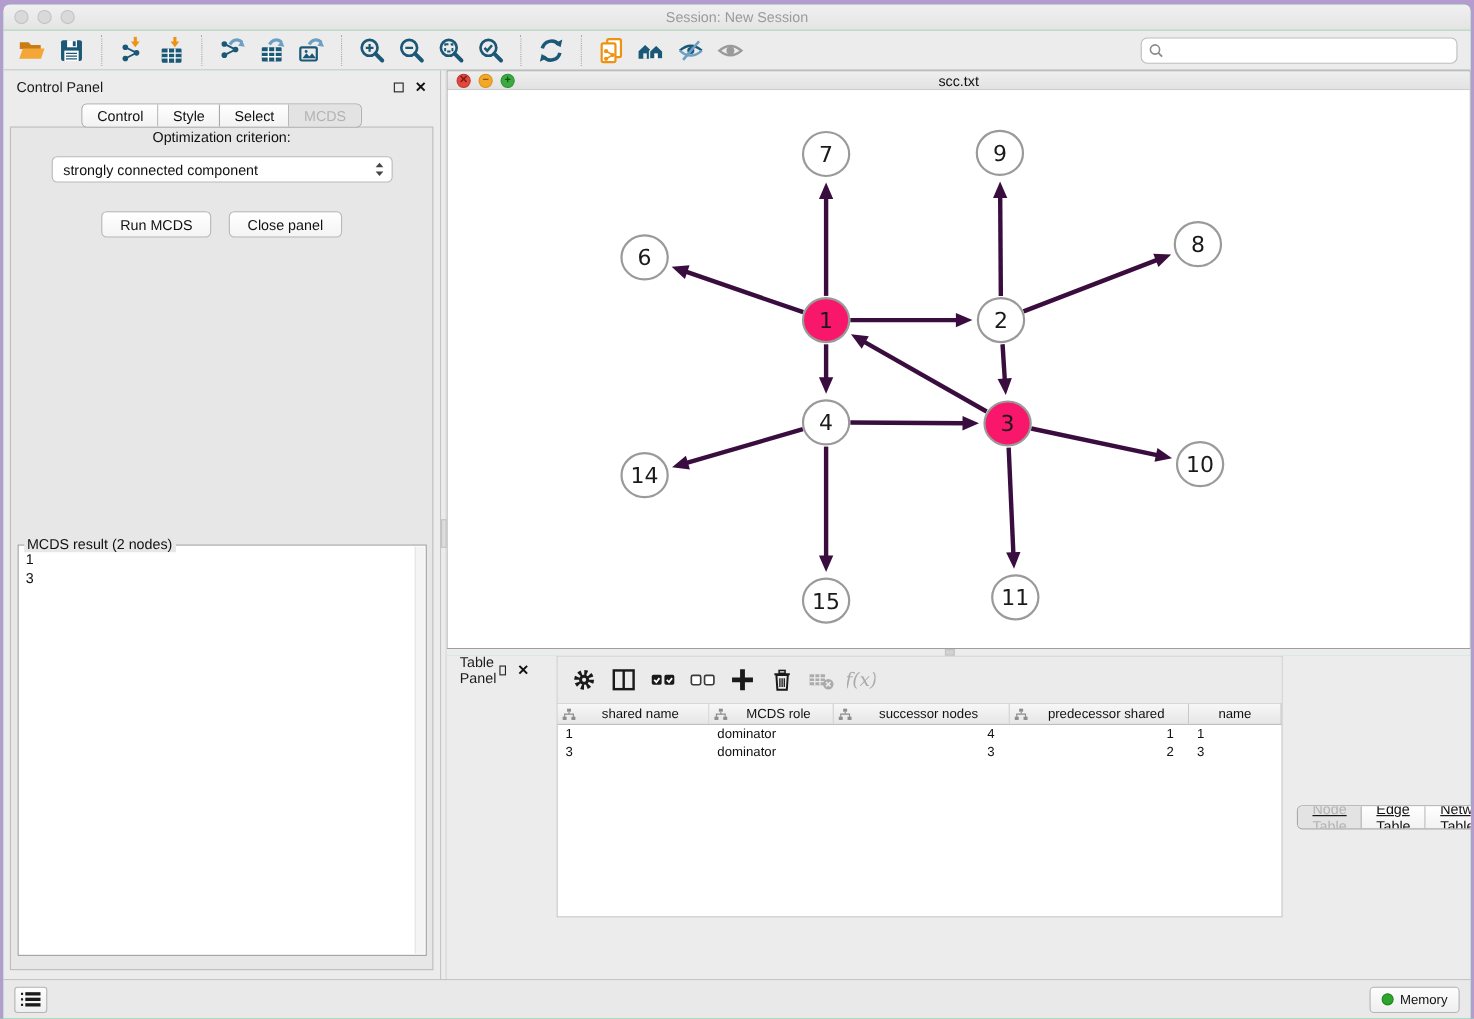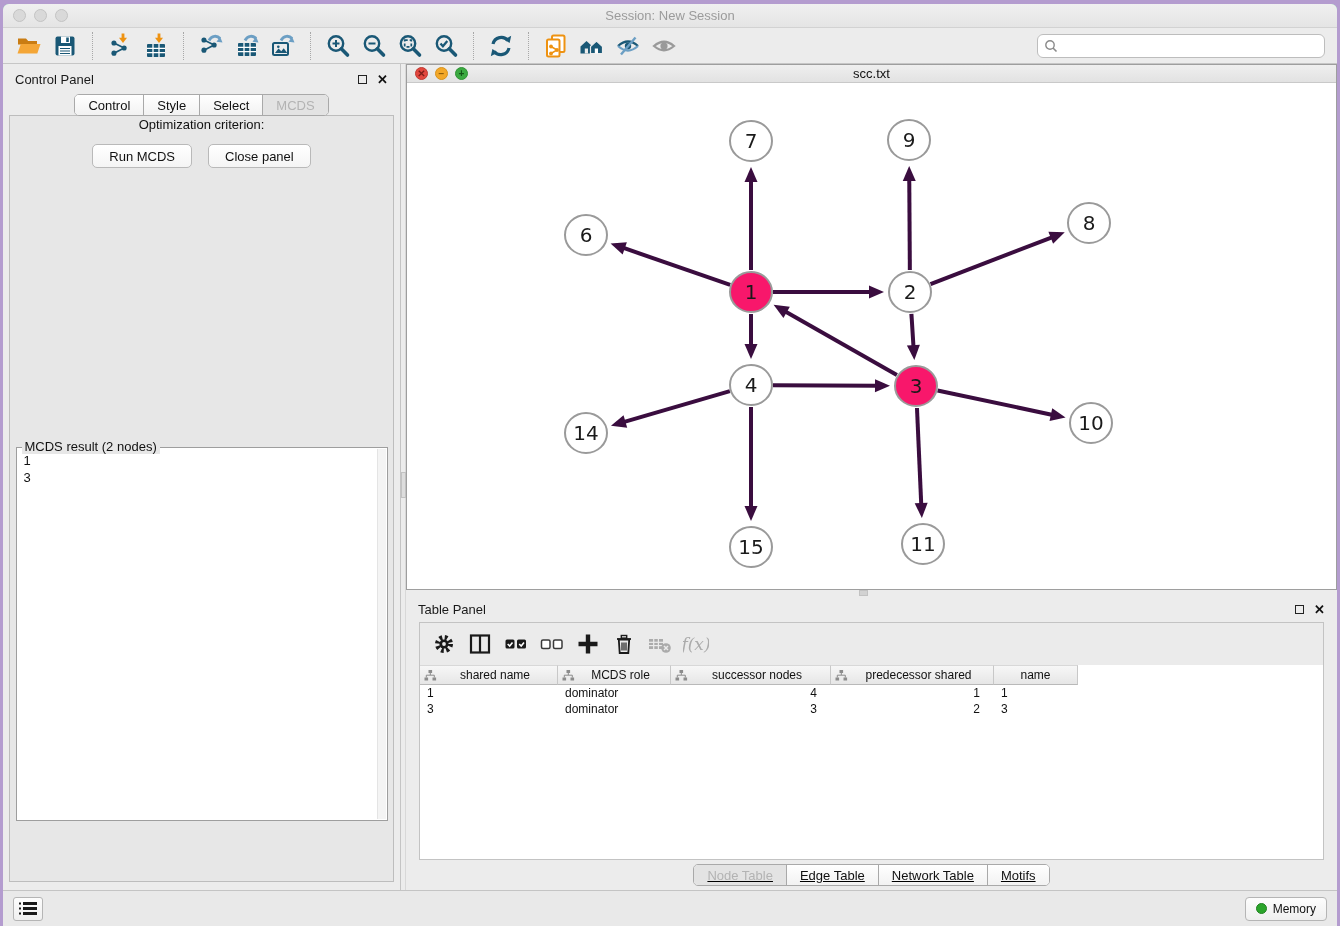"strongly connected component" div.combo { html: none -> <div> <span>strongly connected component</span> <svg> <path></path> <path></path> </svg> </div> }
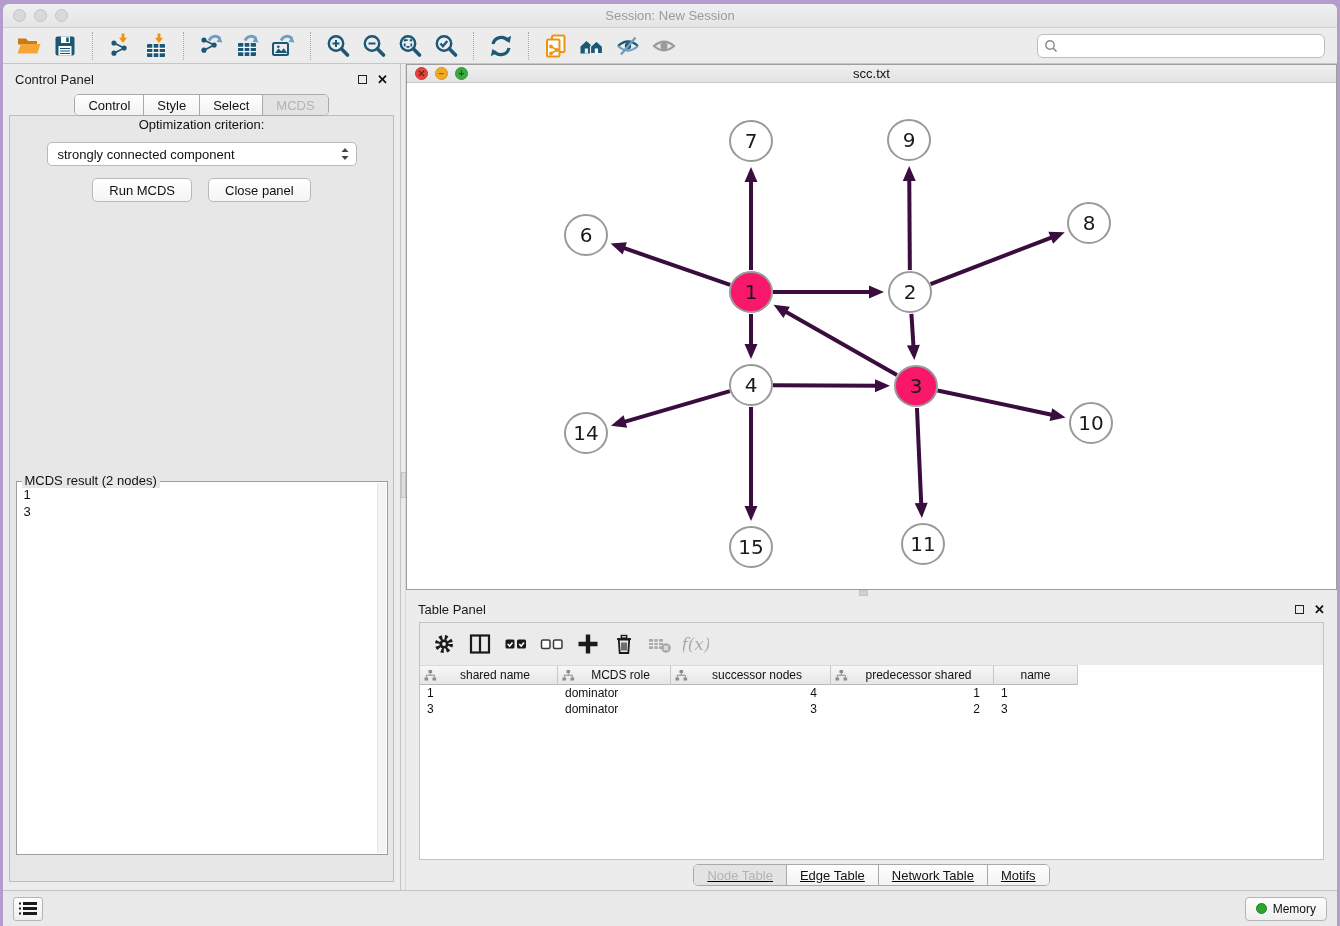"Run MCDS" .push-btn { margin-top: none -> 14px }
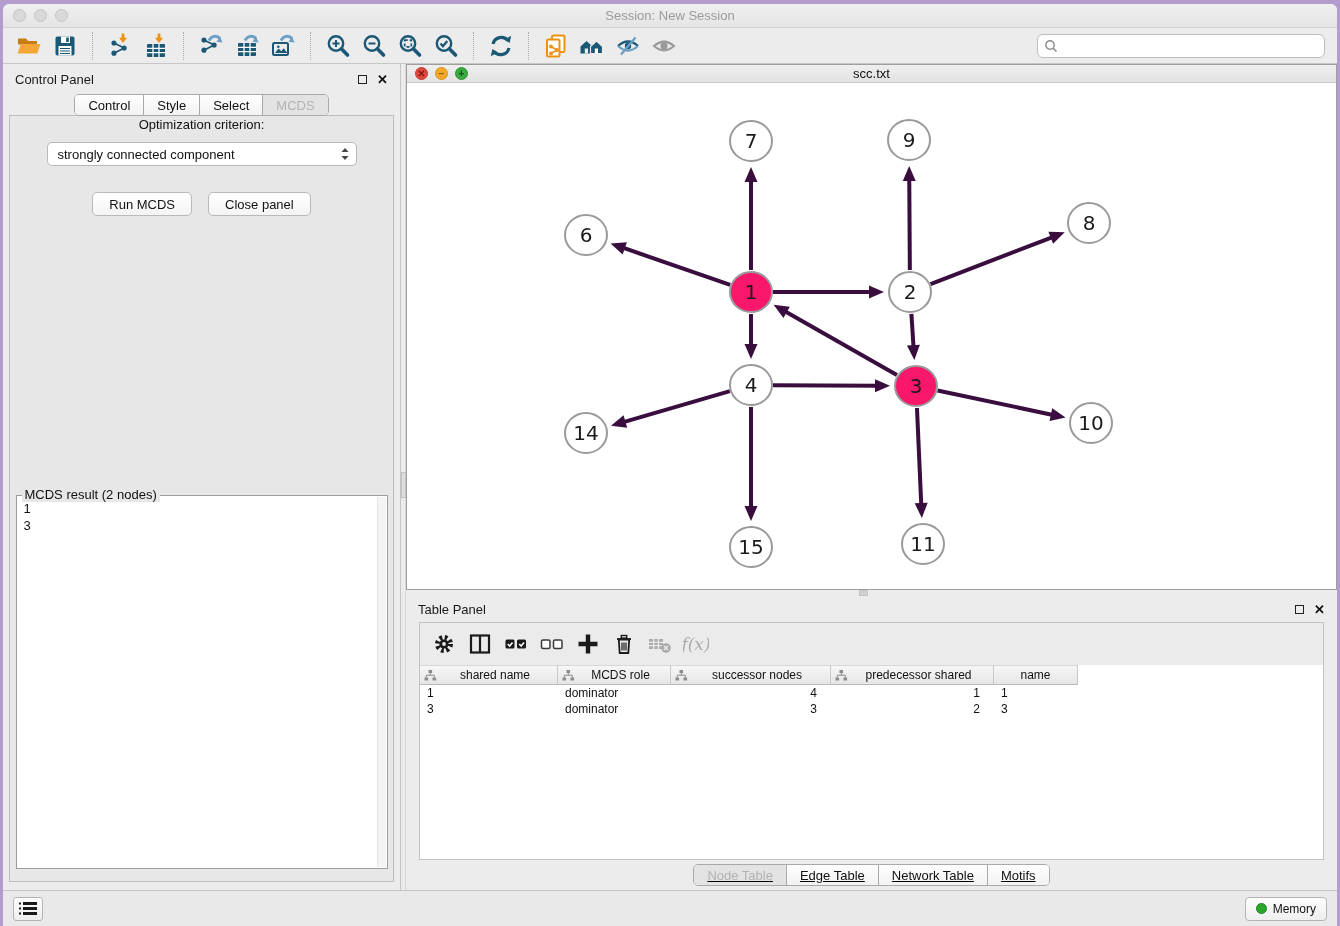"Table Panel" .table-panel { flex-direction: column -> row }
